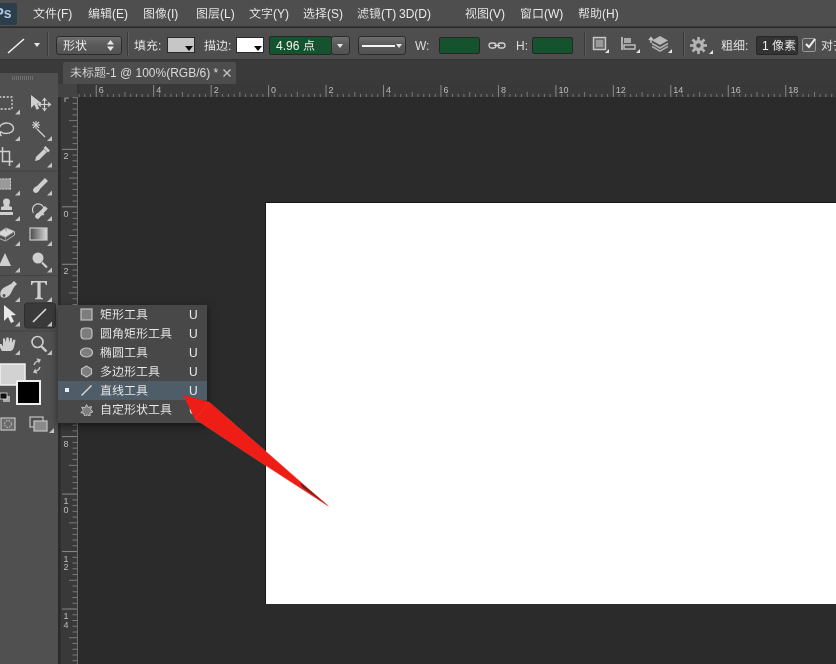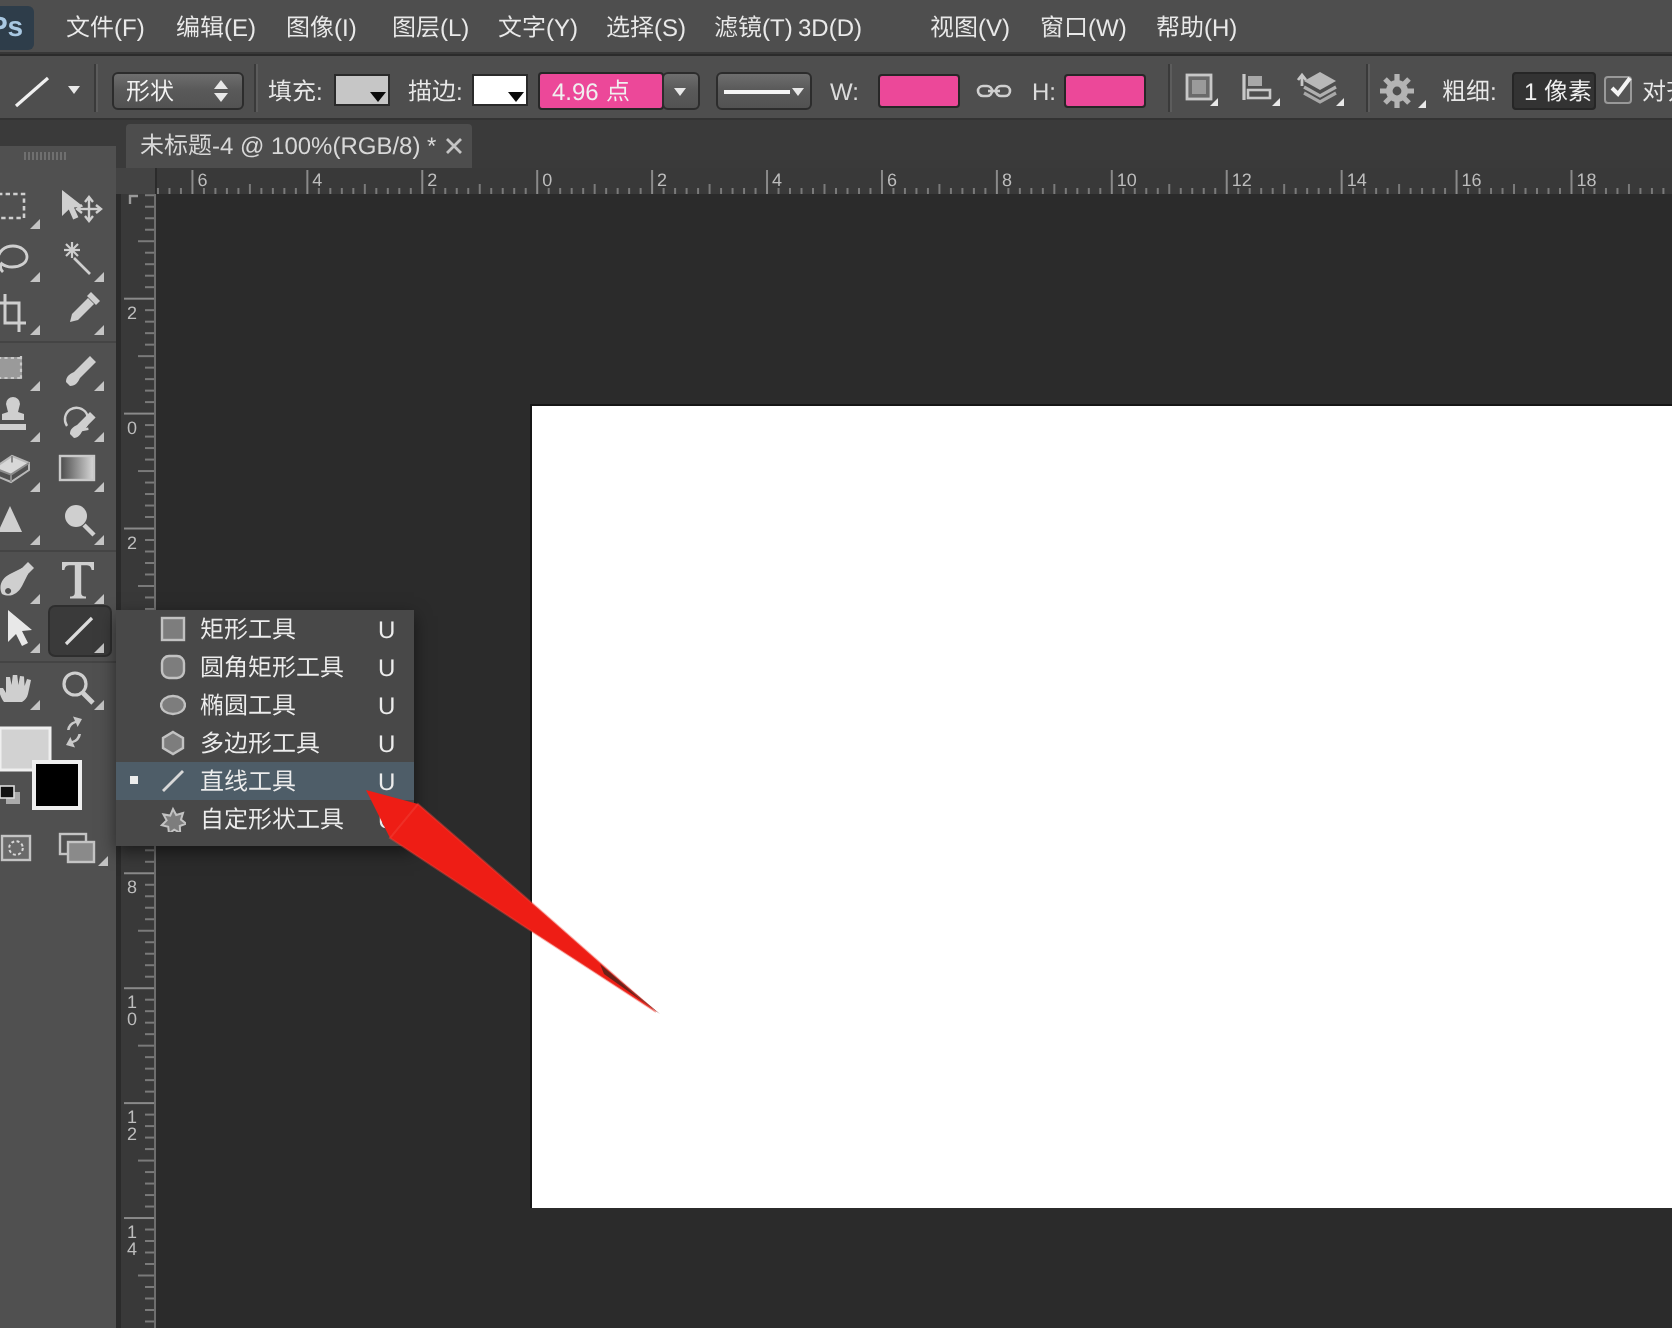"4.96" .inp { background: #ec4899 -> #14532d }
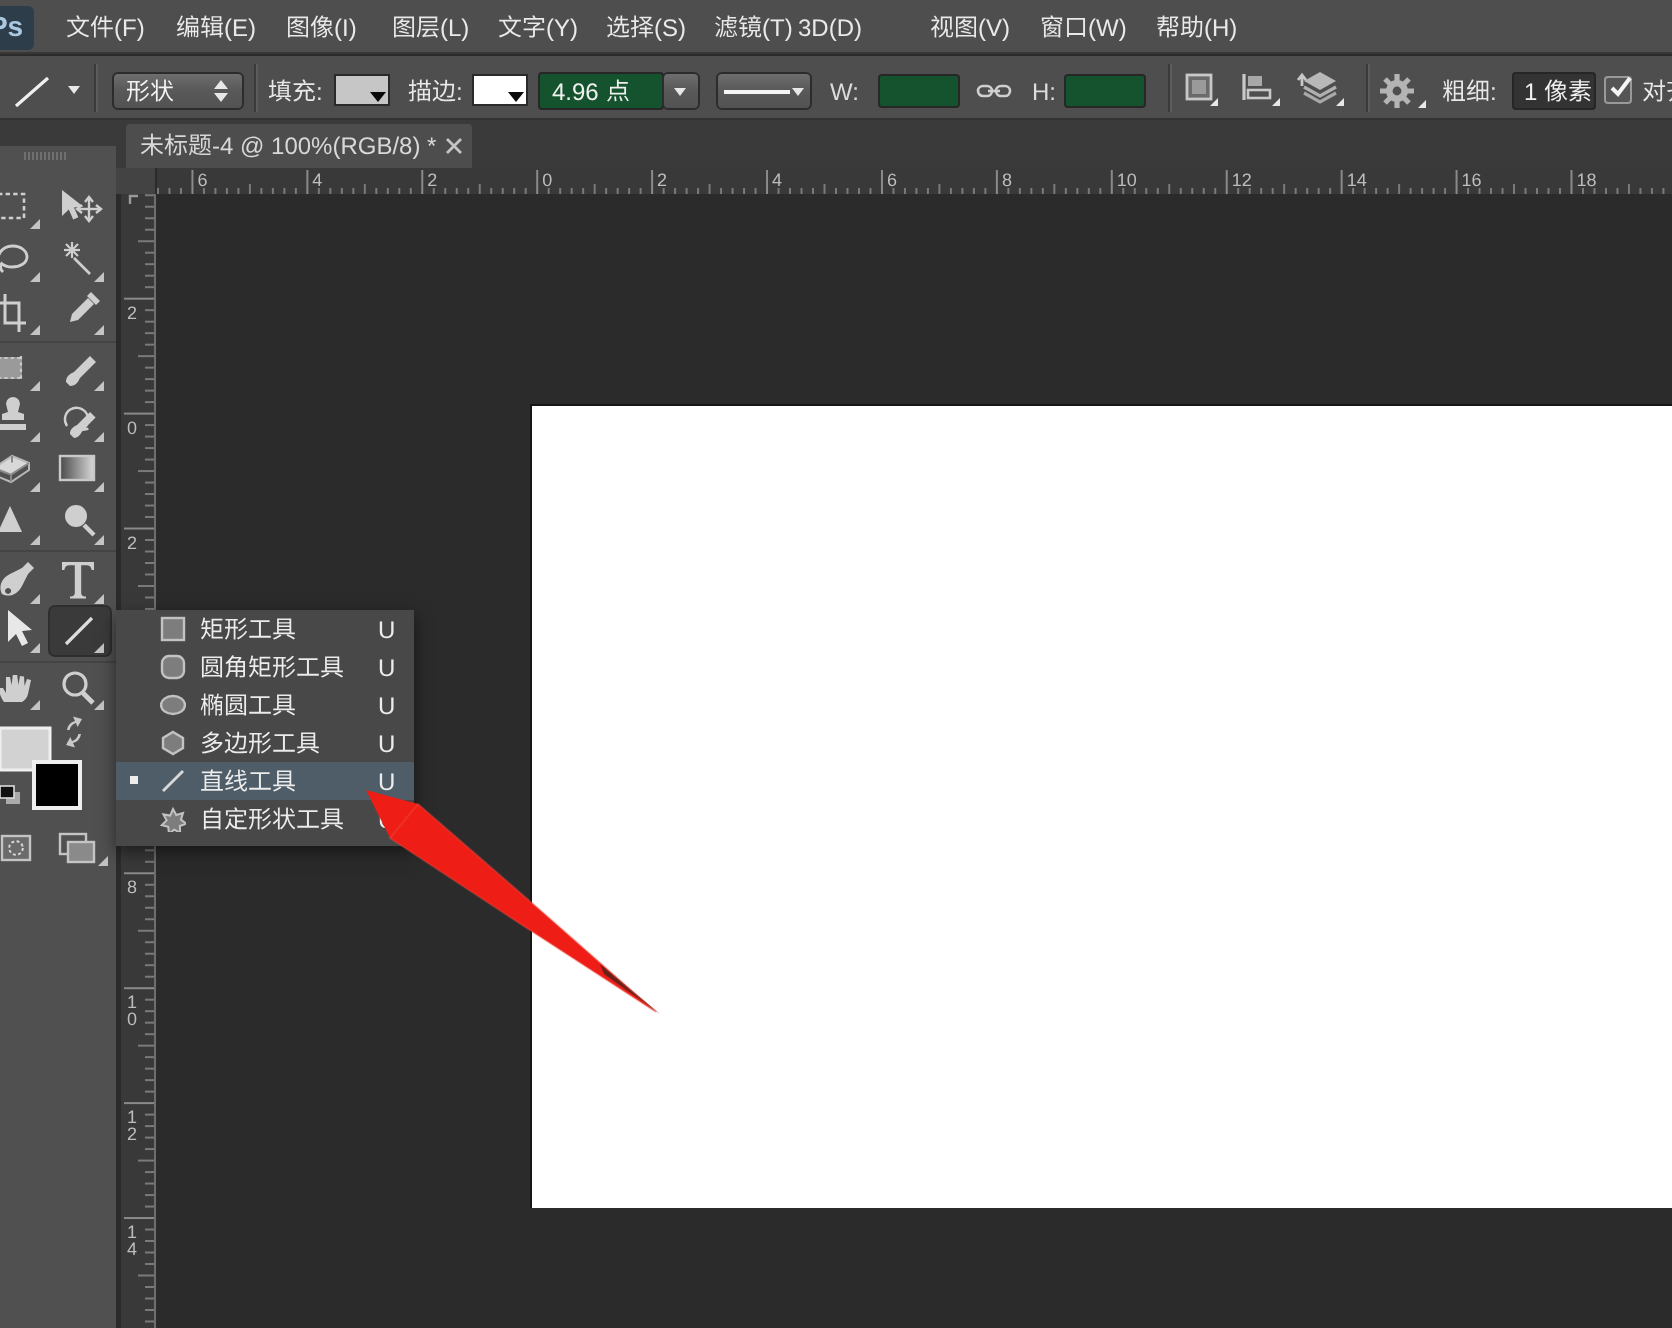"-4 @ 100%(RGB/8) *" span { text: -4 @ 100%(RGB/8 -> -1 @ 100%(RGB/6 }
